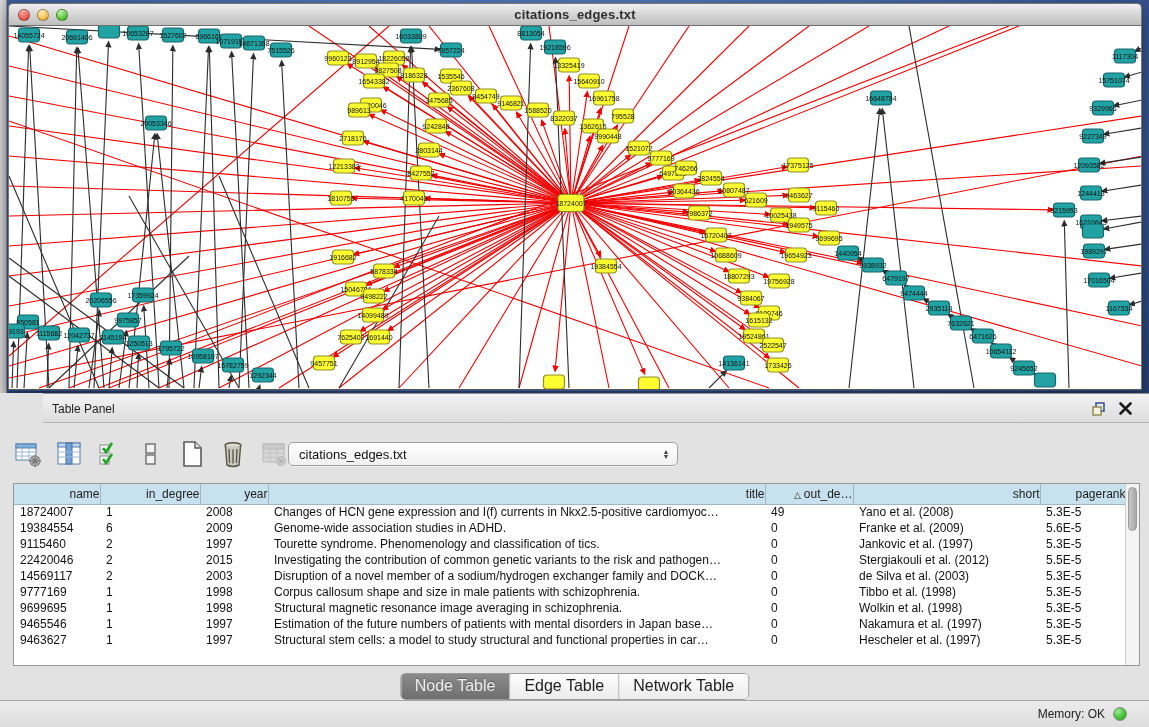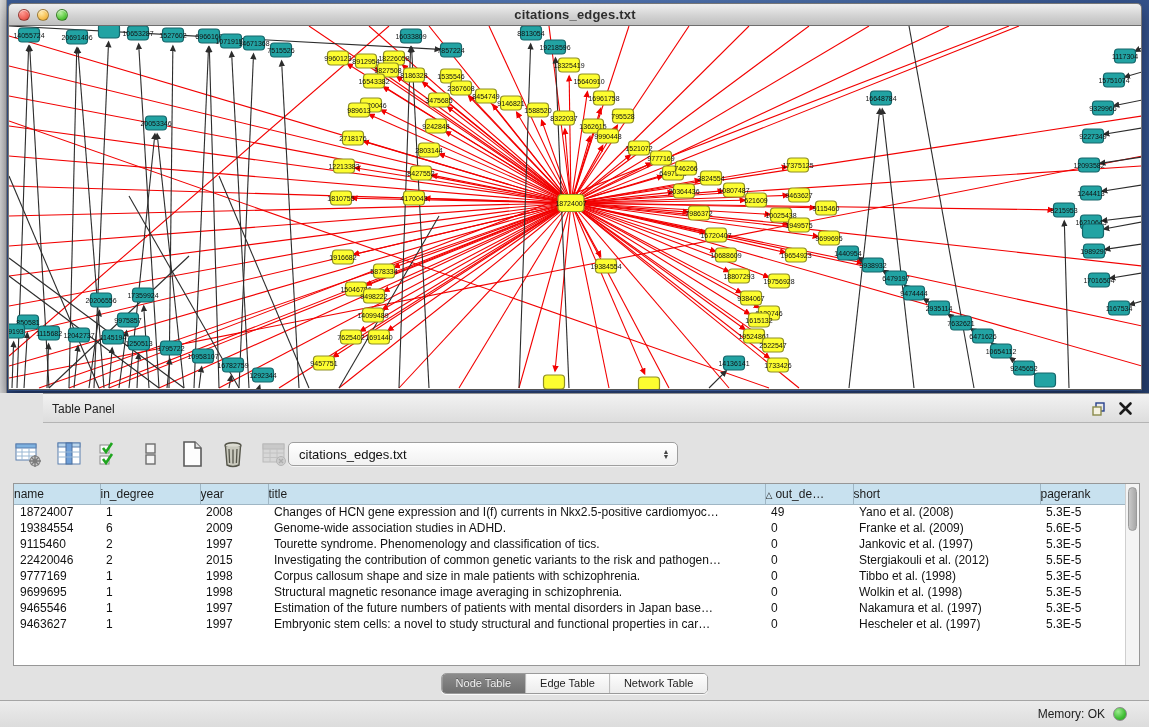"name" th { text-align: left -> right }
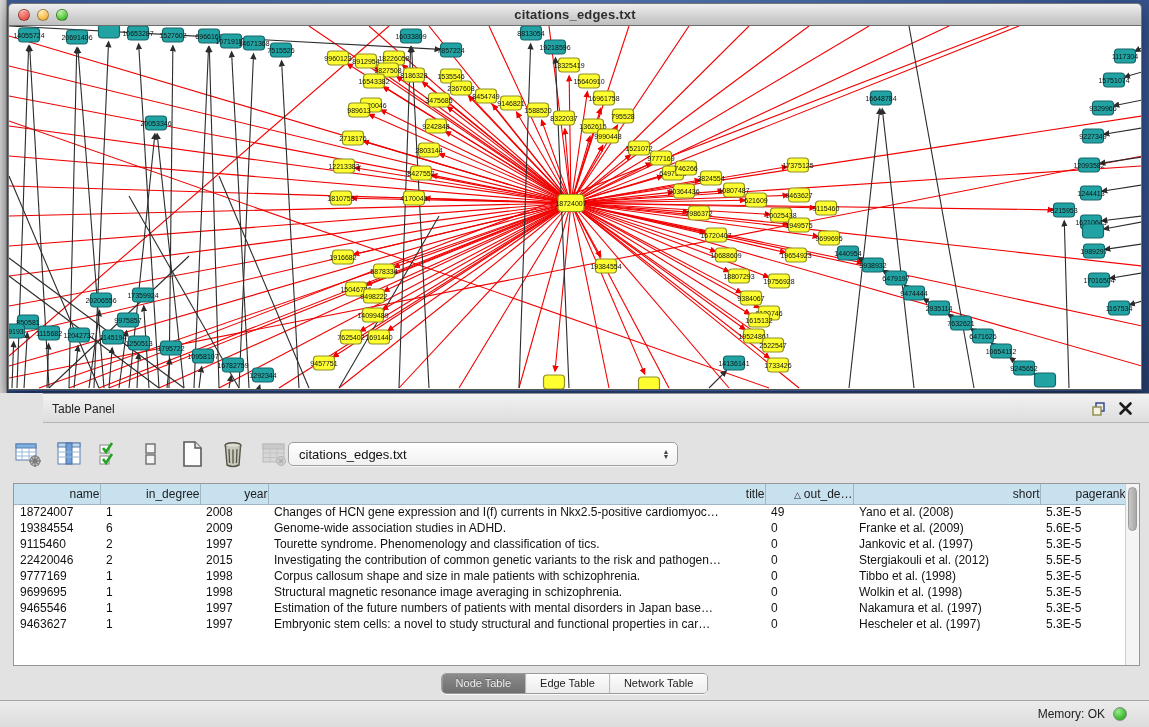"14569117" tr { html: none -> <tr> <td>14569117</td> <td>2</td> <td>2003</td> <td>Disruption of a novel member of a sodium/hydrogen exchanger family and DOCK…</td> <td>0</td> <td>de Silva et al. (2003)</td> <td>5.3E-5</td> </tr> }
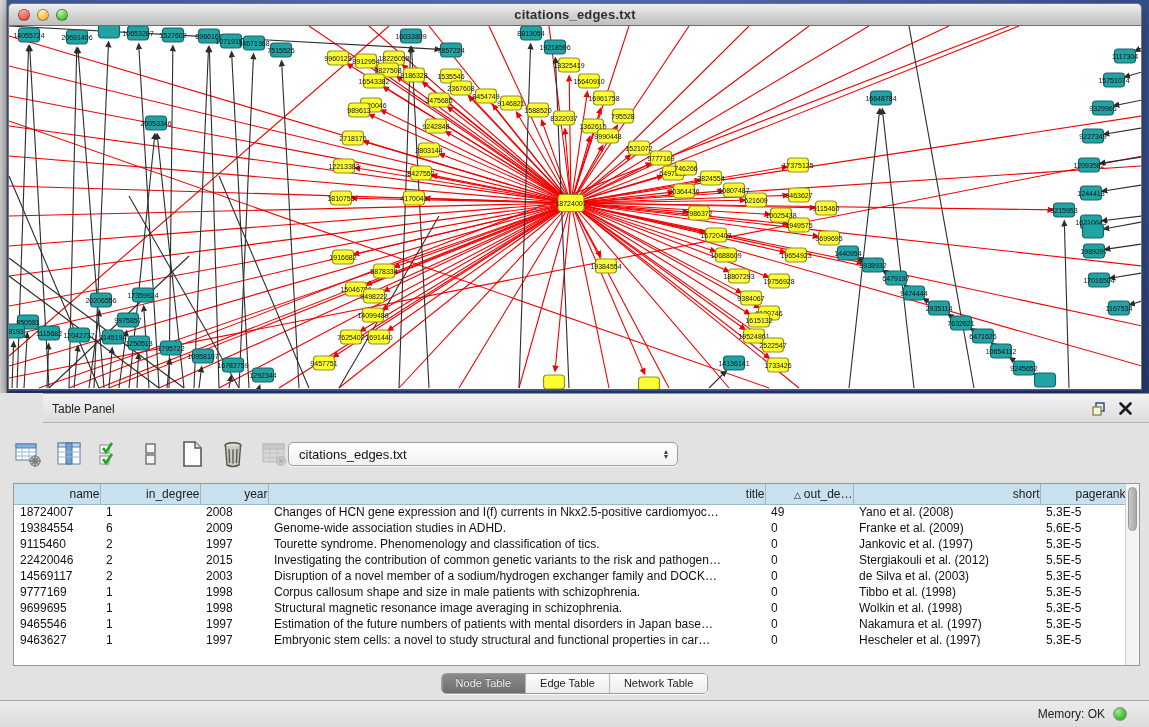"Embryonic stem cells: a novel" td { text: Embryonic stem cells: a novel -> Structural stem cells: a model }
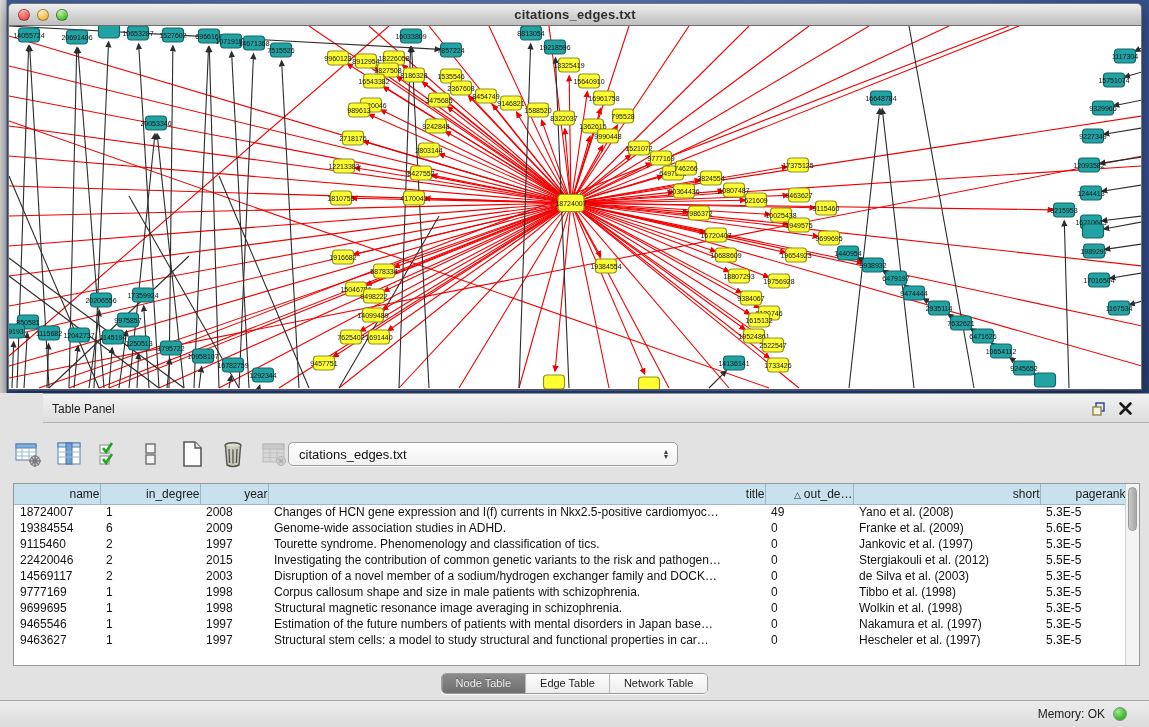"Node Table" .tab { font-size: 11px -> 16px }
